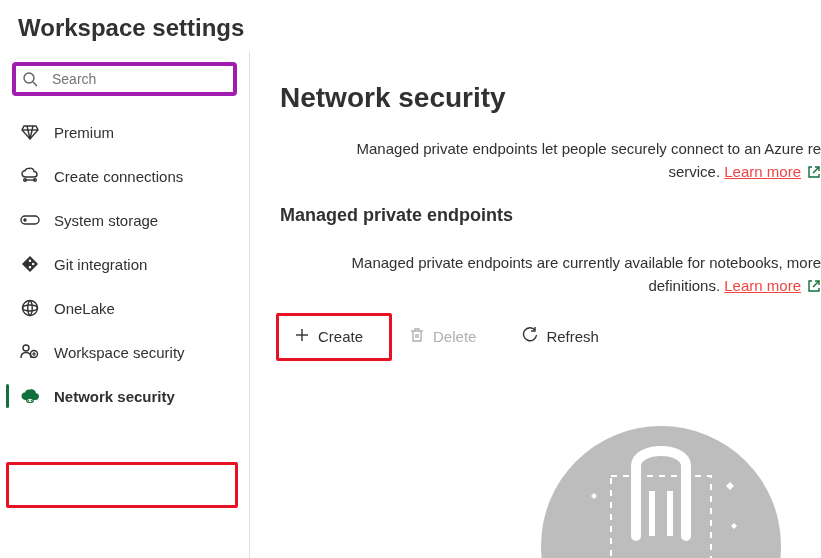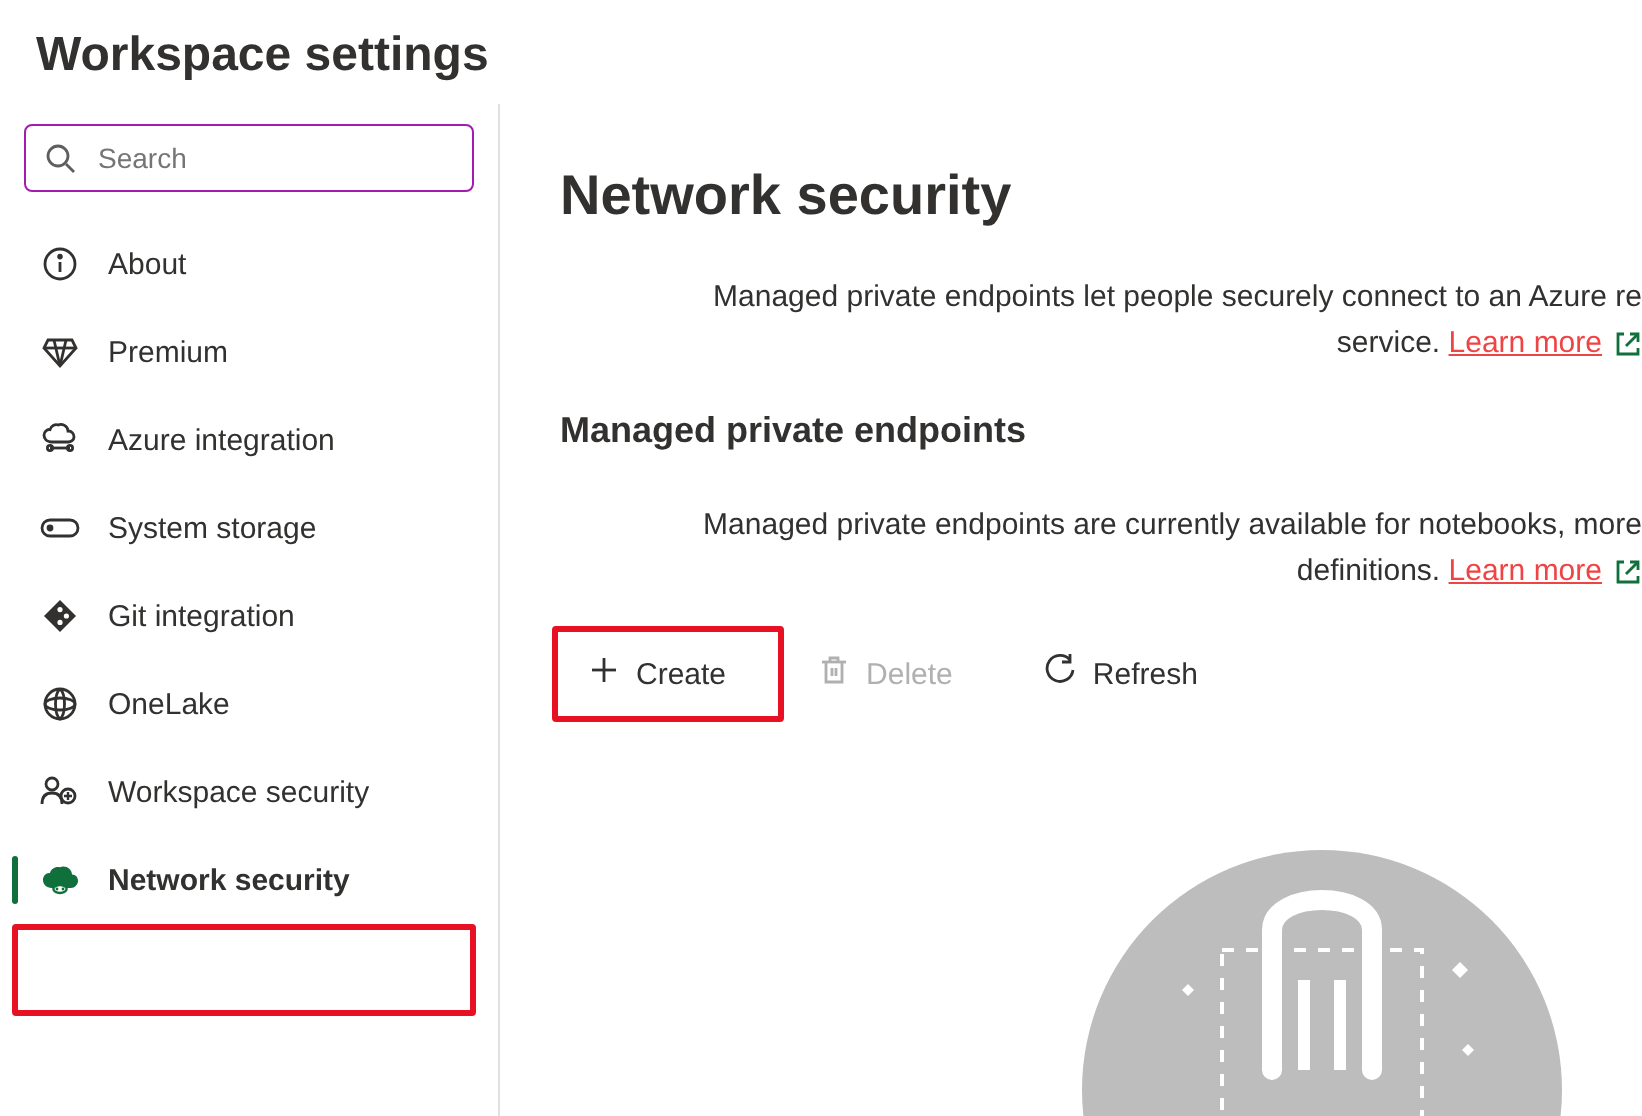"Search" .search-input { border: 1px solid #a21caf -> 4px solid #a21caf }
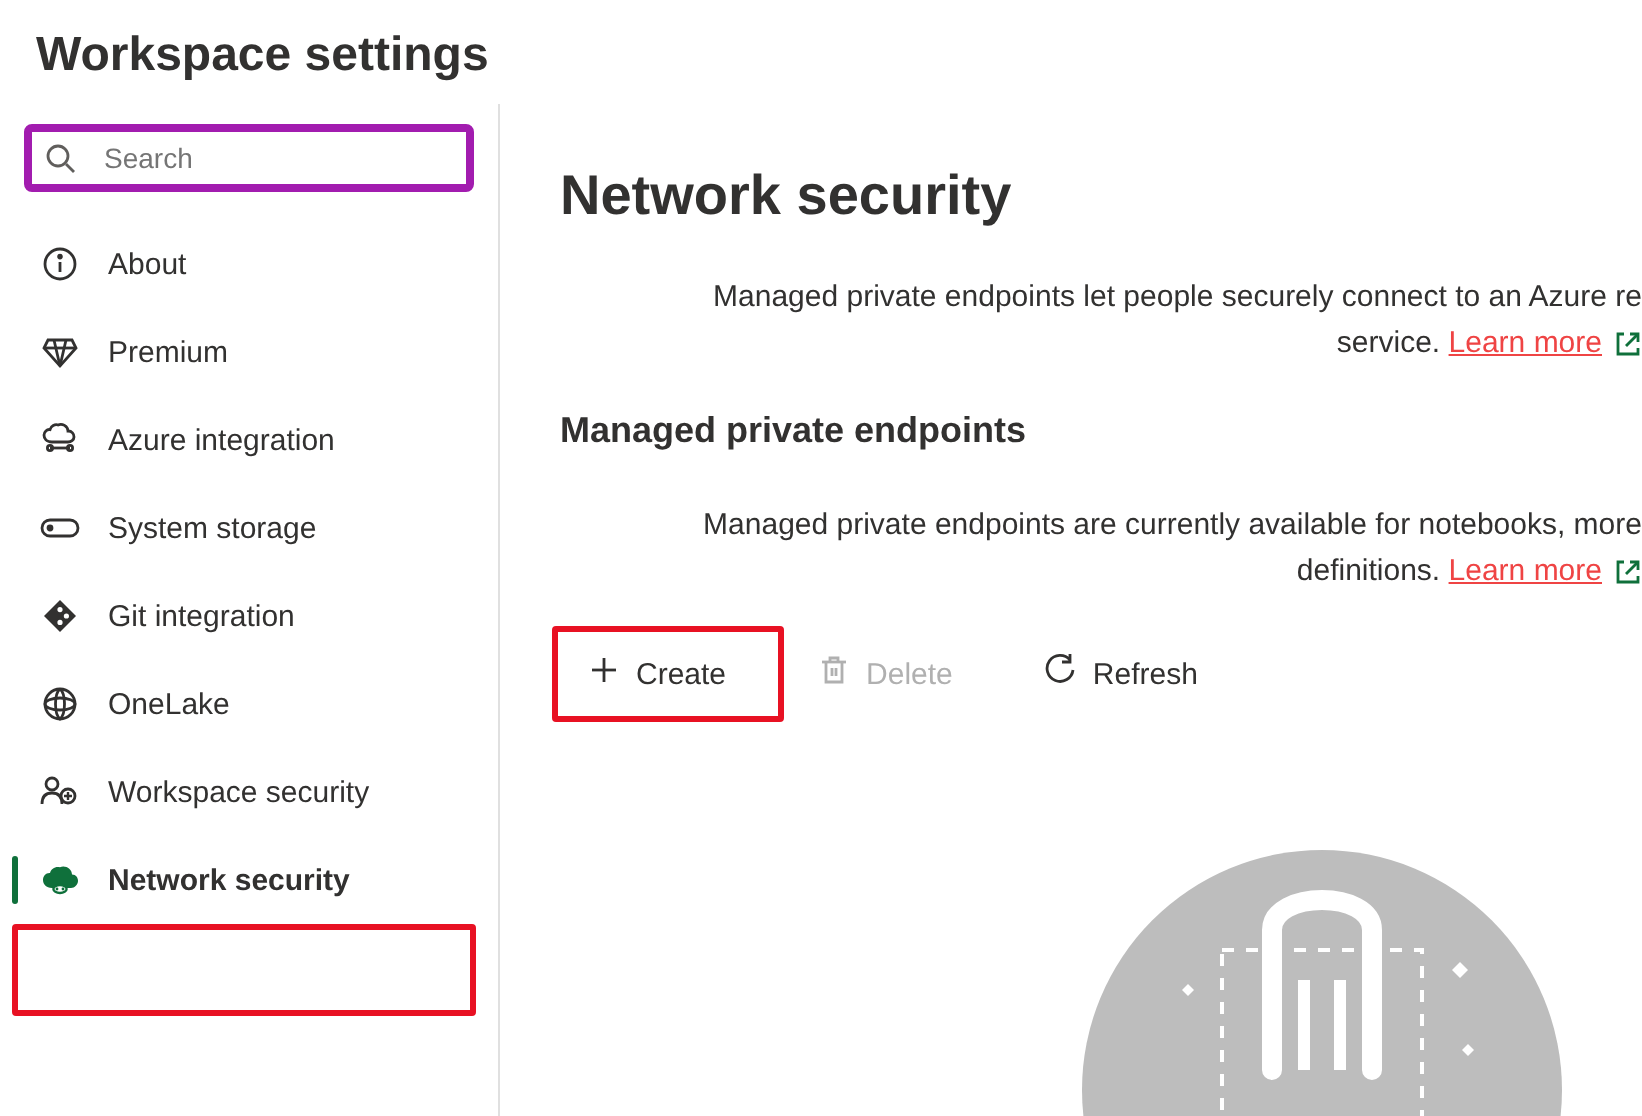"About" li.nav-item { html: <li> <span> <svg> <circle></circle> <line></line> <circle></circle> </svg> </span> <span>About</span> </li> -> none }
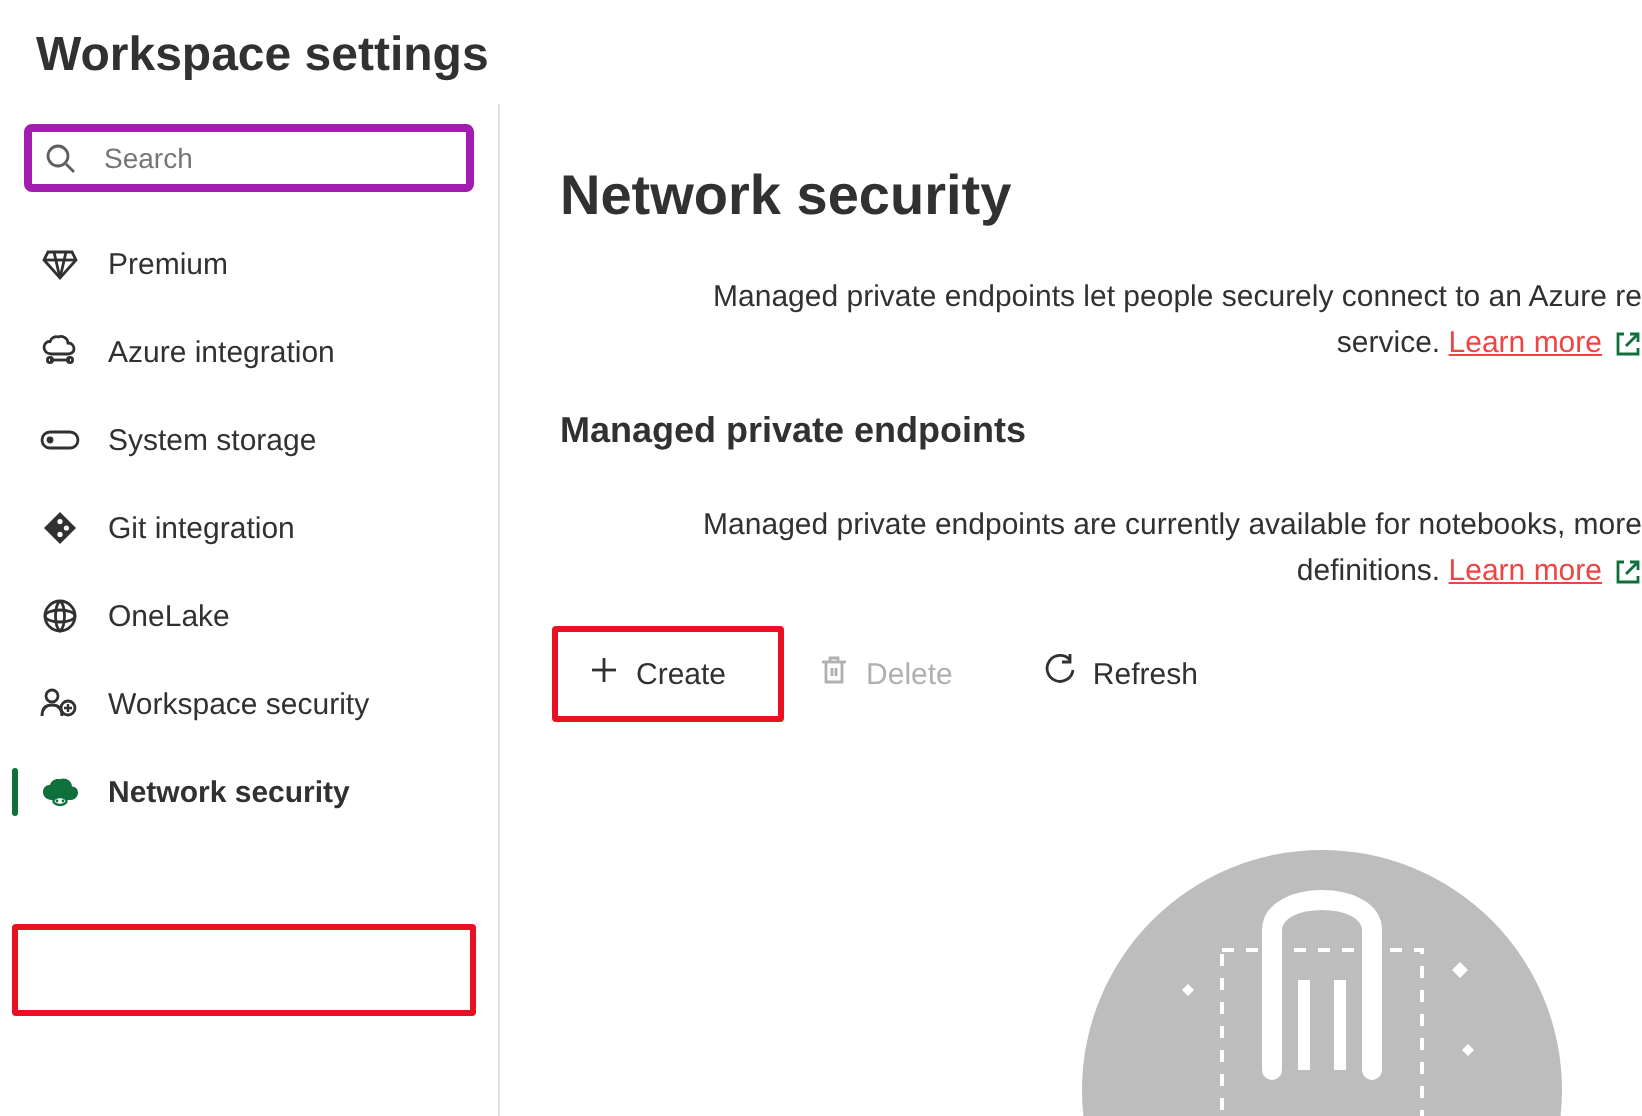"Azure integration" span { text: Azure integration -> Create connections }
